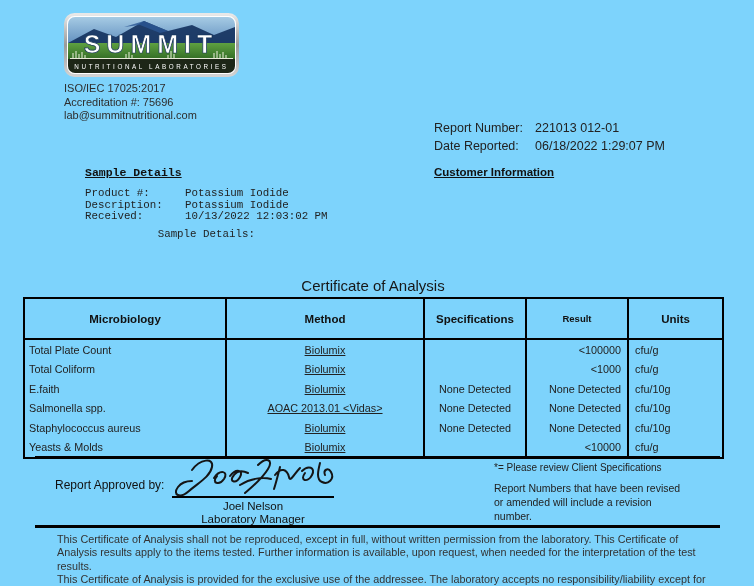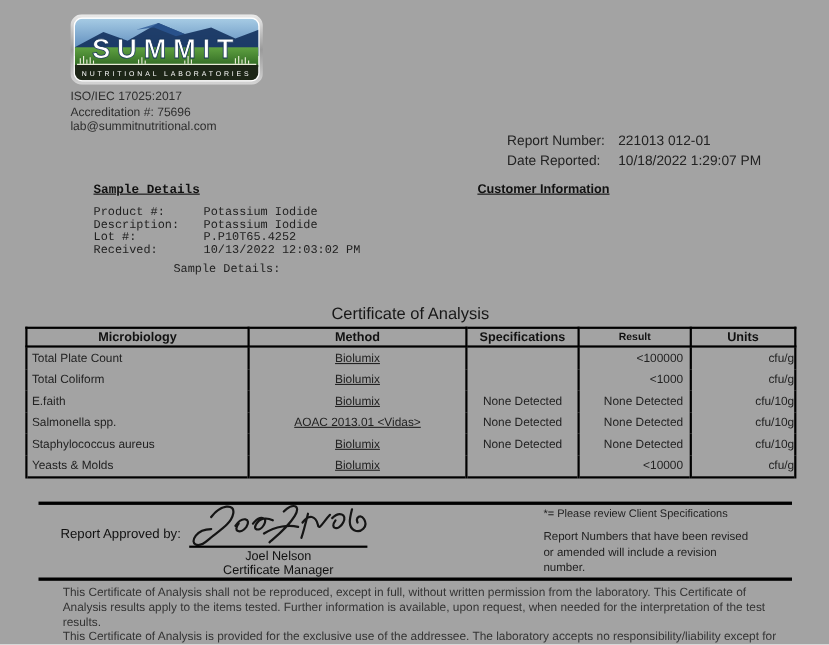"SUMMIT" .page { background: #a3a3a3 -> #7dd3fc }
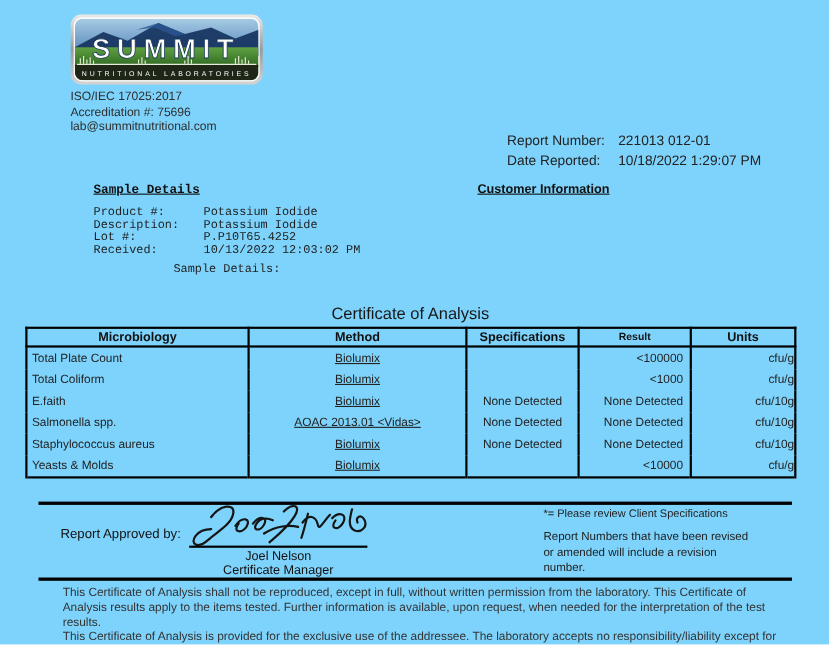"Report Number:" .rm-label { margin-left: 27px -> none }
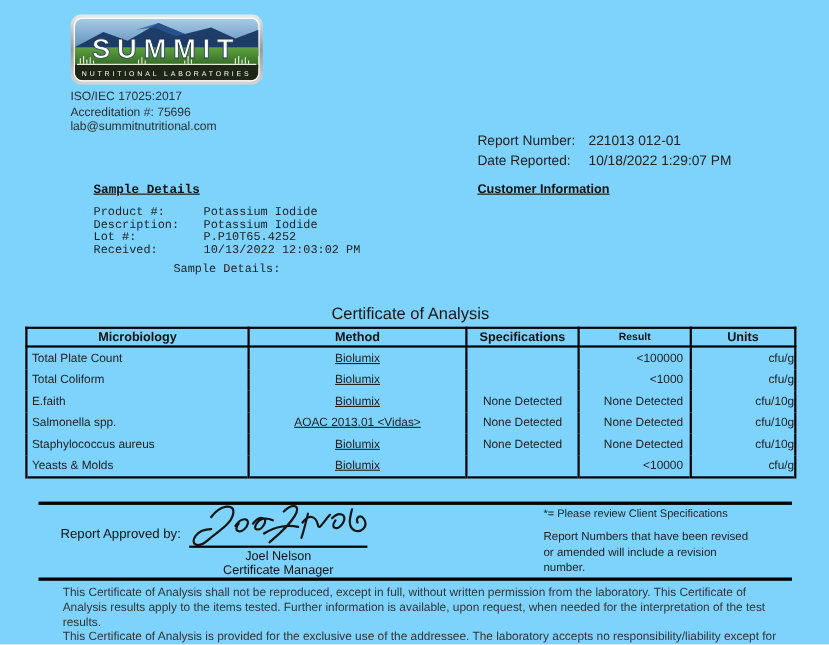"10/18/2022 1:29:07 PM" span { text: 10/18/2022 -> 06/18/2022 }
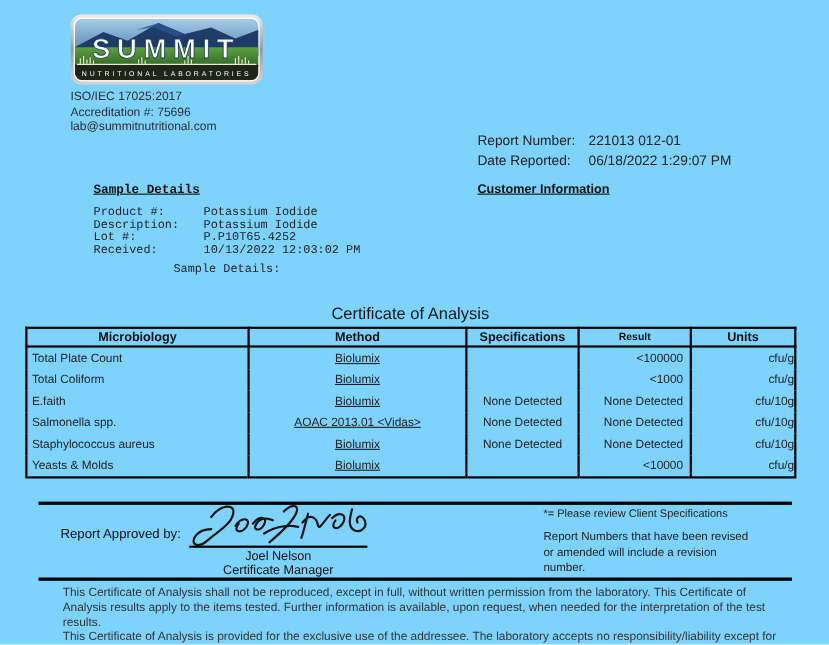"Lot #:" div.f-row { html: <div> <span>Lot #:</span> <span>P.P10T65.4252</span> </div> -> none }
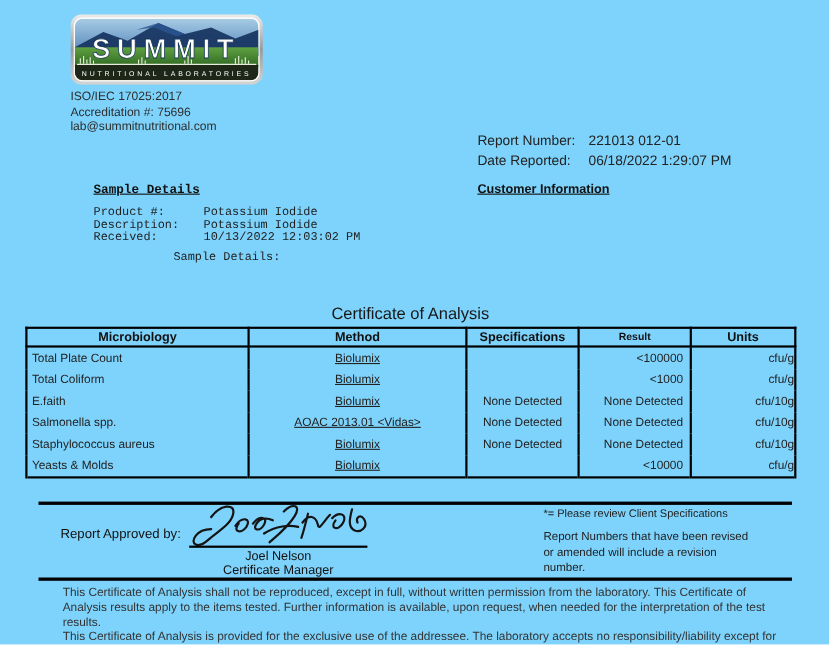"Microbiology" .coa-table th { padding: 0 2px -> 12px 2px }
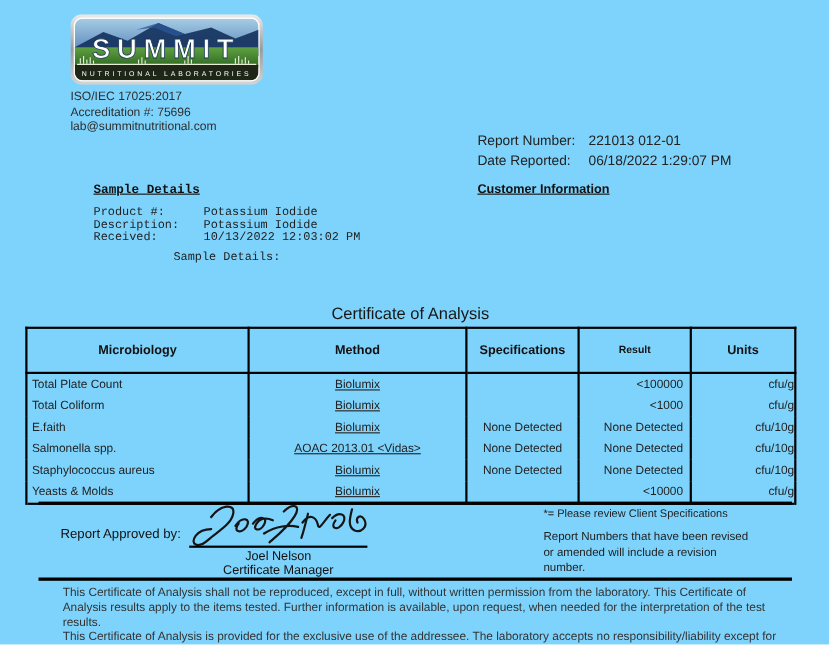"cfu/g" .c-units { text-align: right -> left }
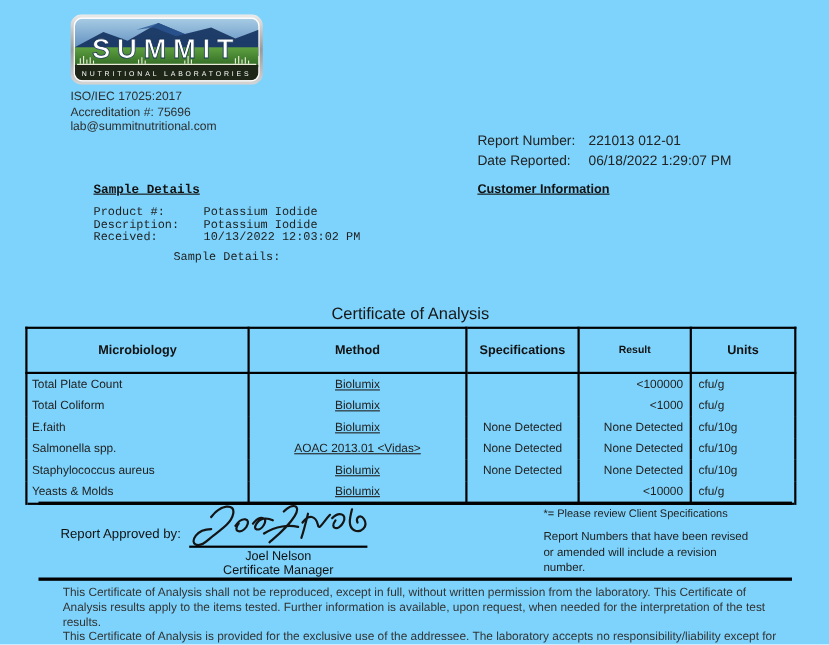"Certificate Manager" div.approver-title { text: Certificate -> Laboratory }
